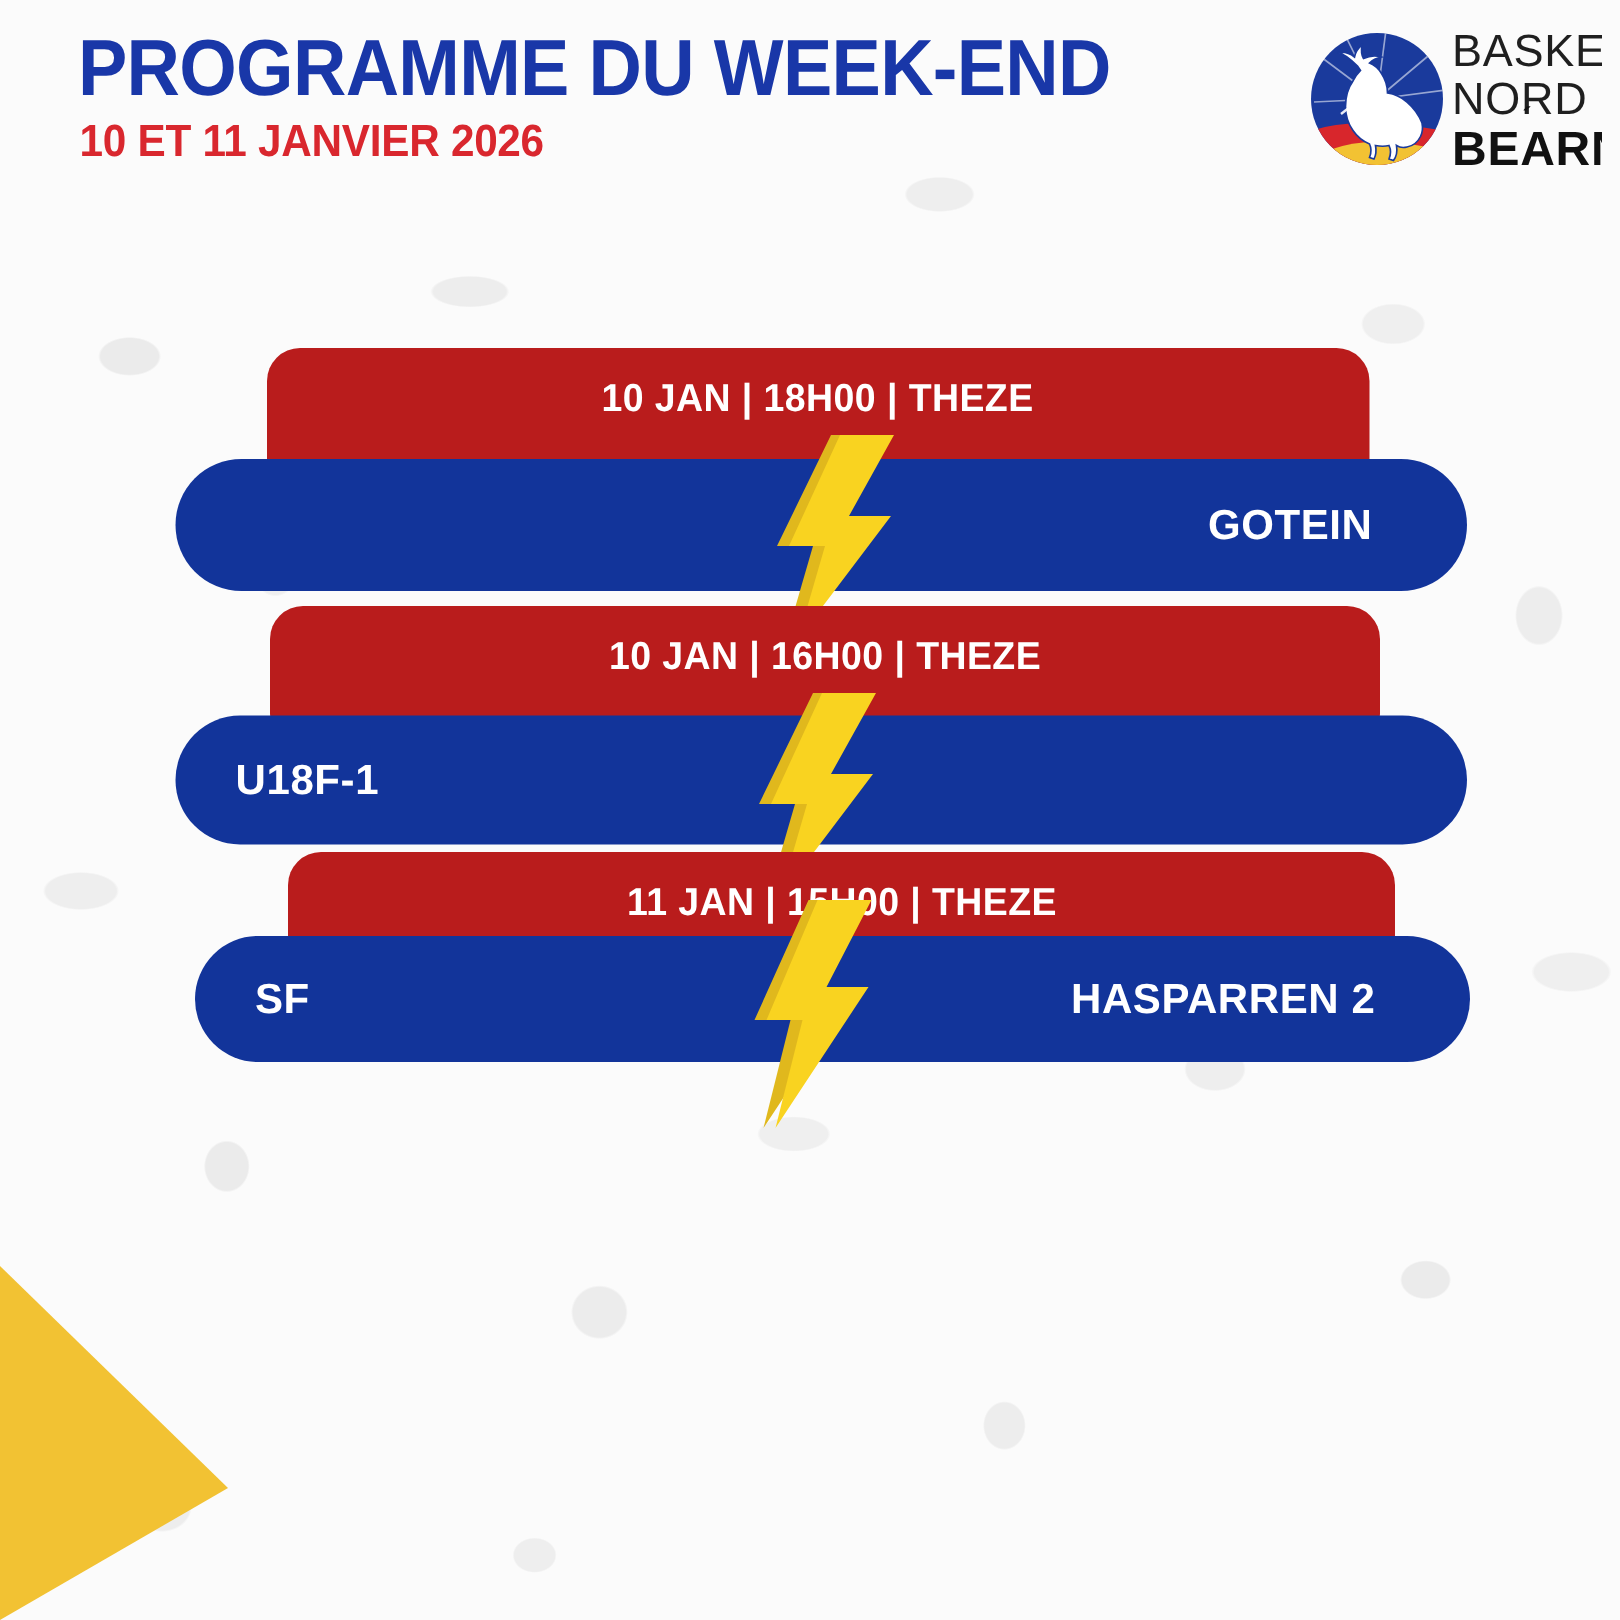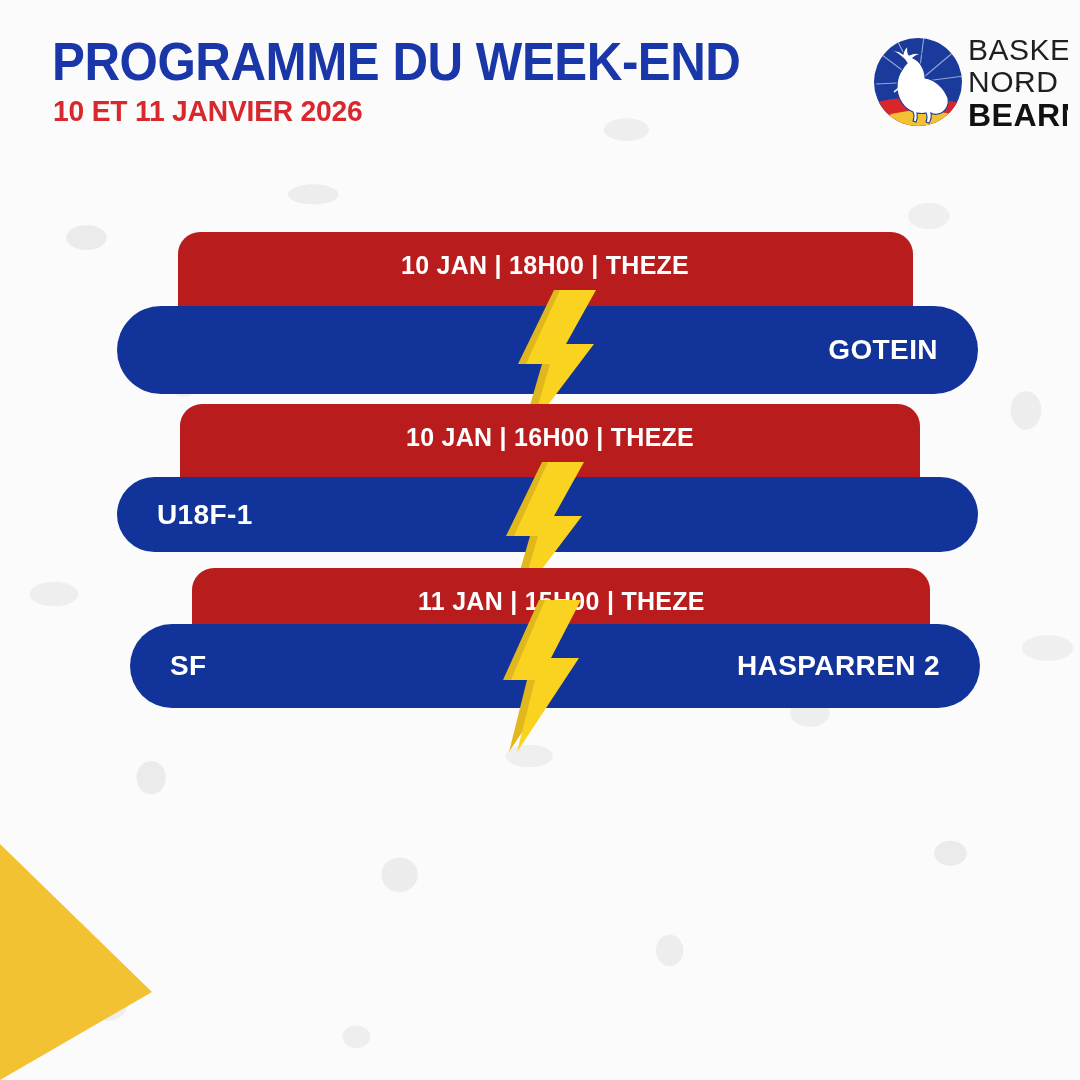"PROGRAMME DU WEEK-END" .header { top: 16px -> 0 }
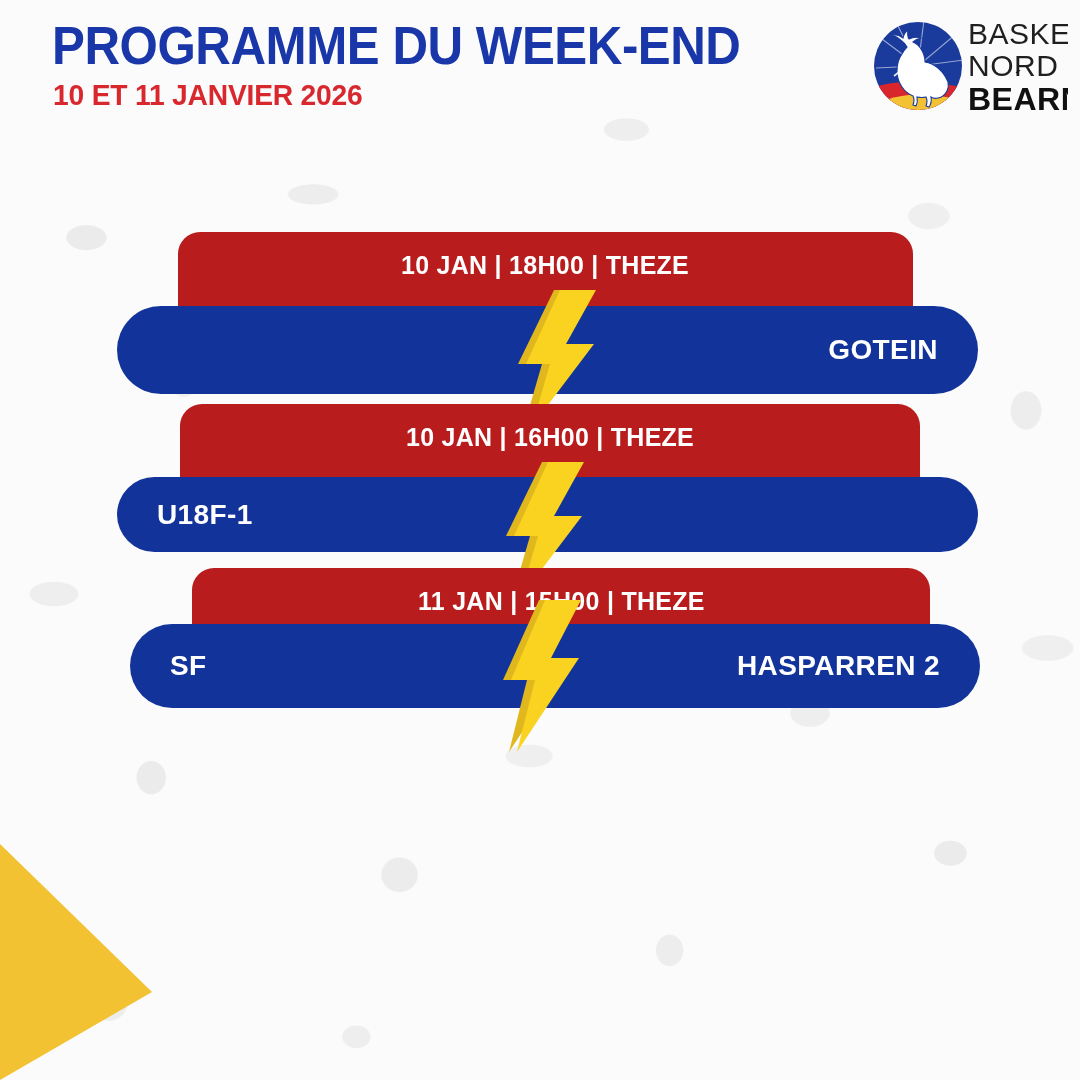"GOTEIN" .team-away { padding-right: 40px -> 63px }
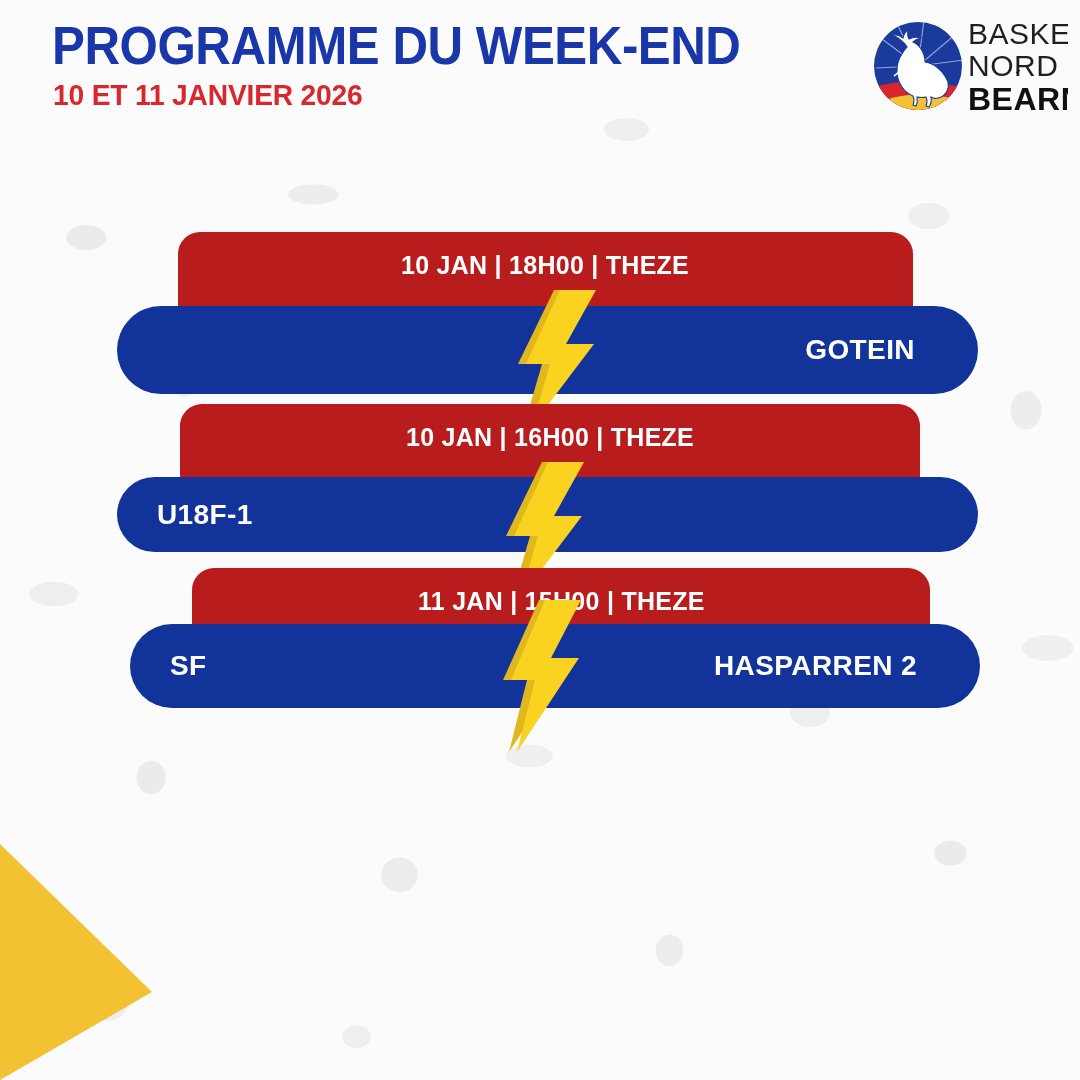"U18F-1" div.card-pill { height: 75px -> 86px }
